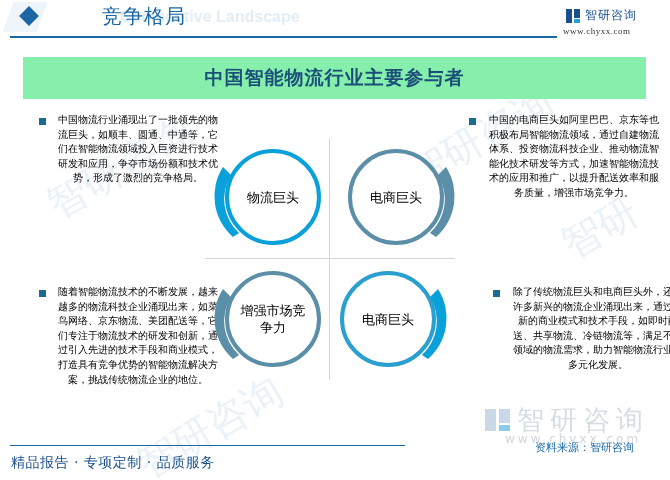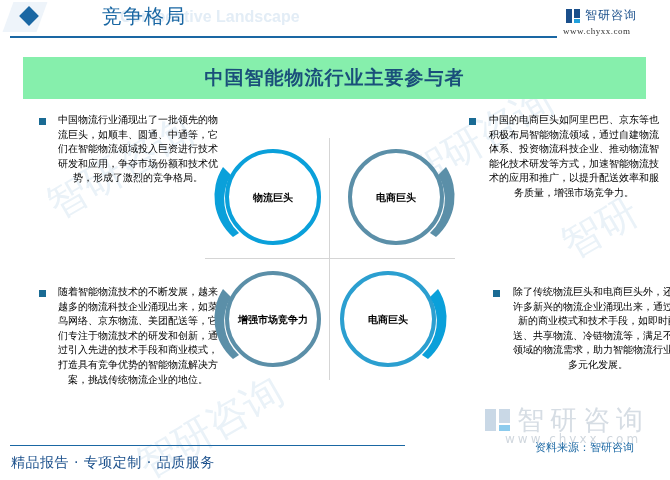"物流巨头" .circ-label { font-size: 10px -> 13px; font-weight: bold -> normal }
